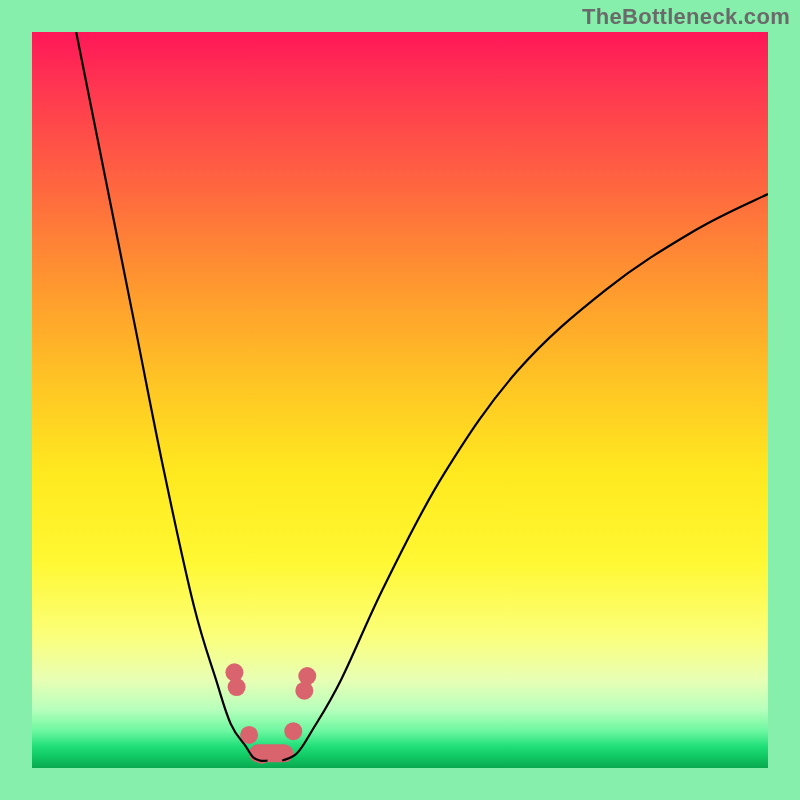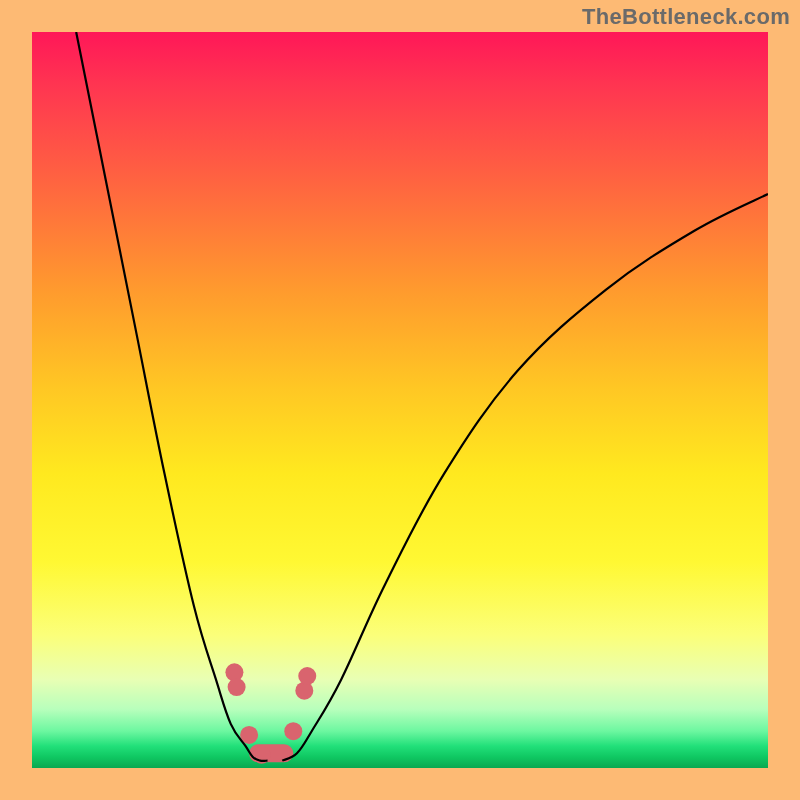"TheBottleneck.com" .frame { background: #fdba74 -> #86efac }
